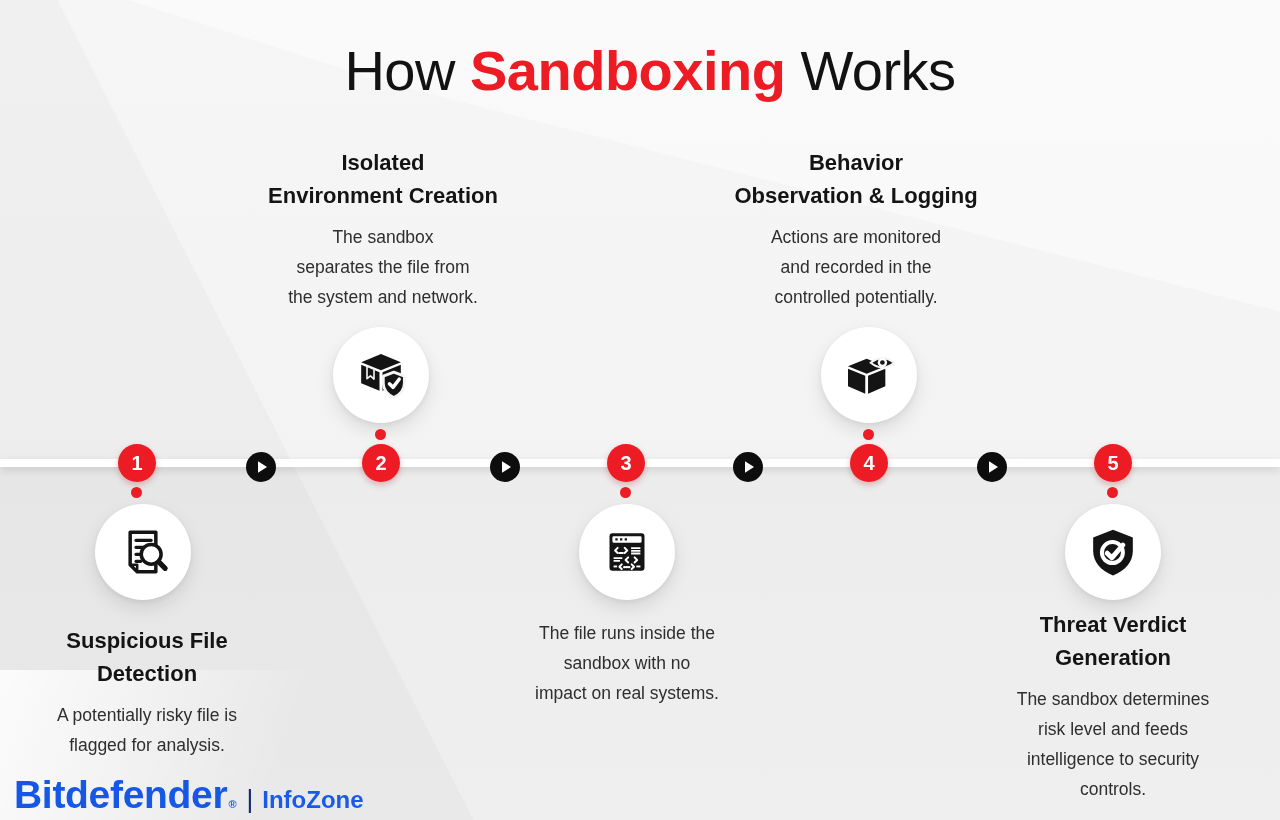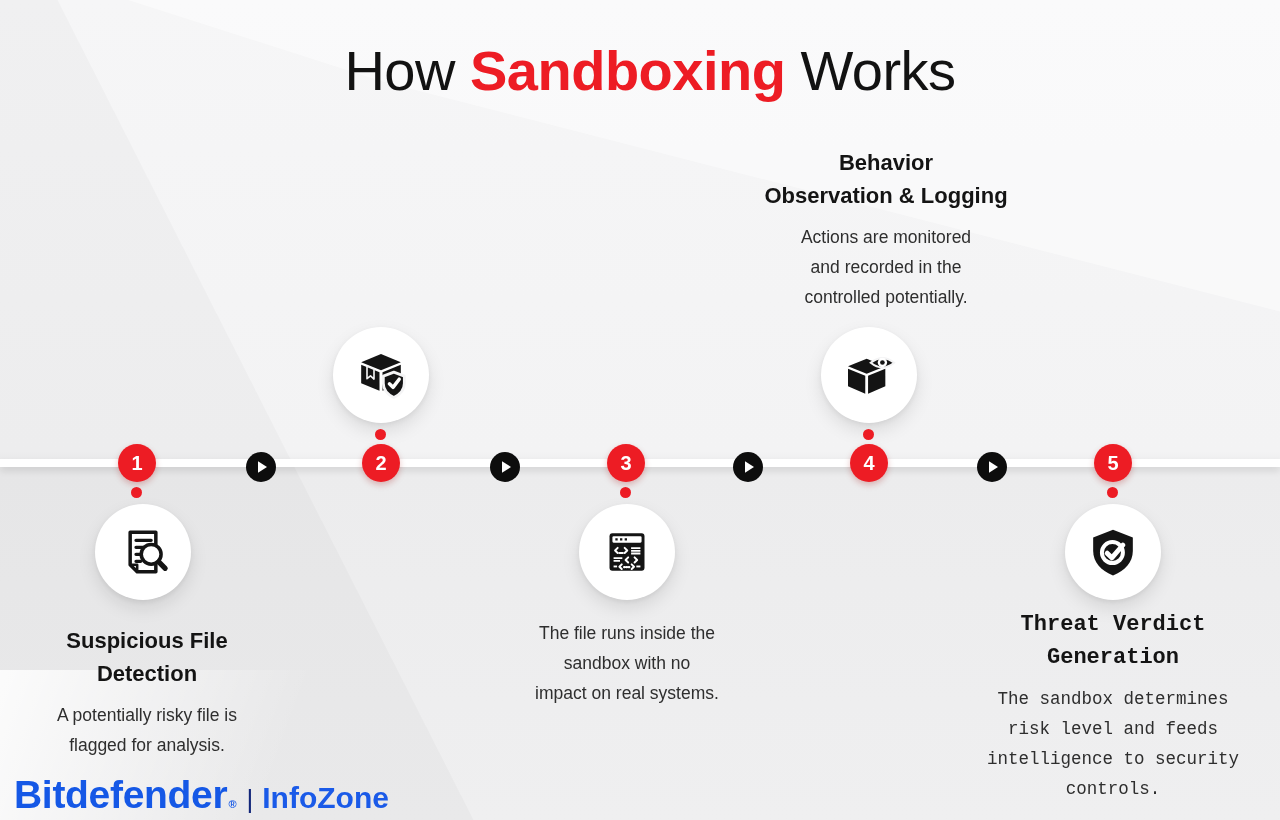"Isolated" div.step-text { html: none -> <div> <div> <div>Isolated</div> <div>Environment Creation</div> </div> <div> <div>The sandbox</div> <div>separates the file from</div> <div>the system and network.</div> </div> </div> }
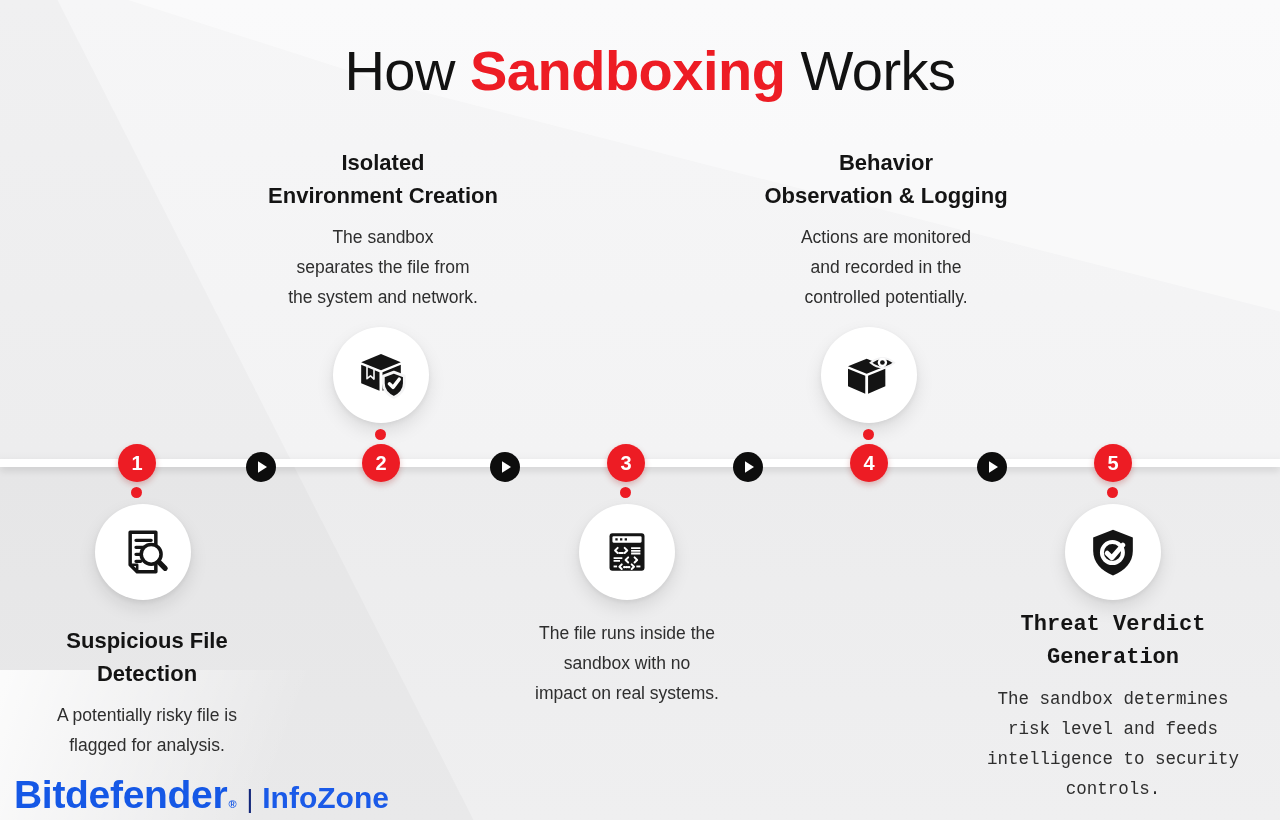"Behavior" div.step-text { left: 736px -> 706px }
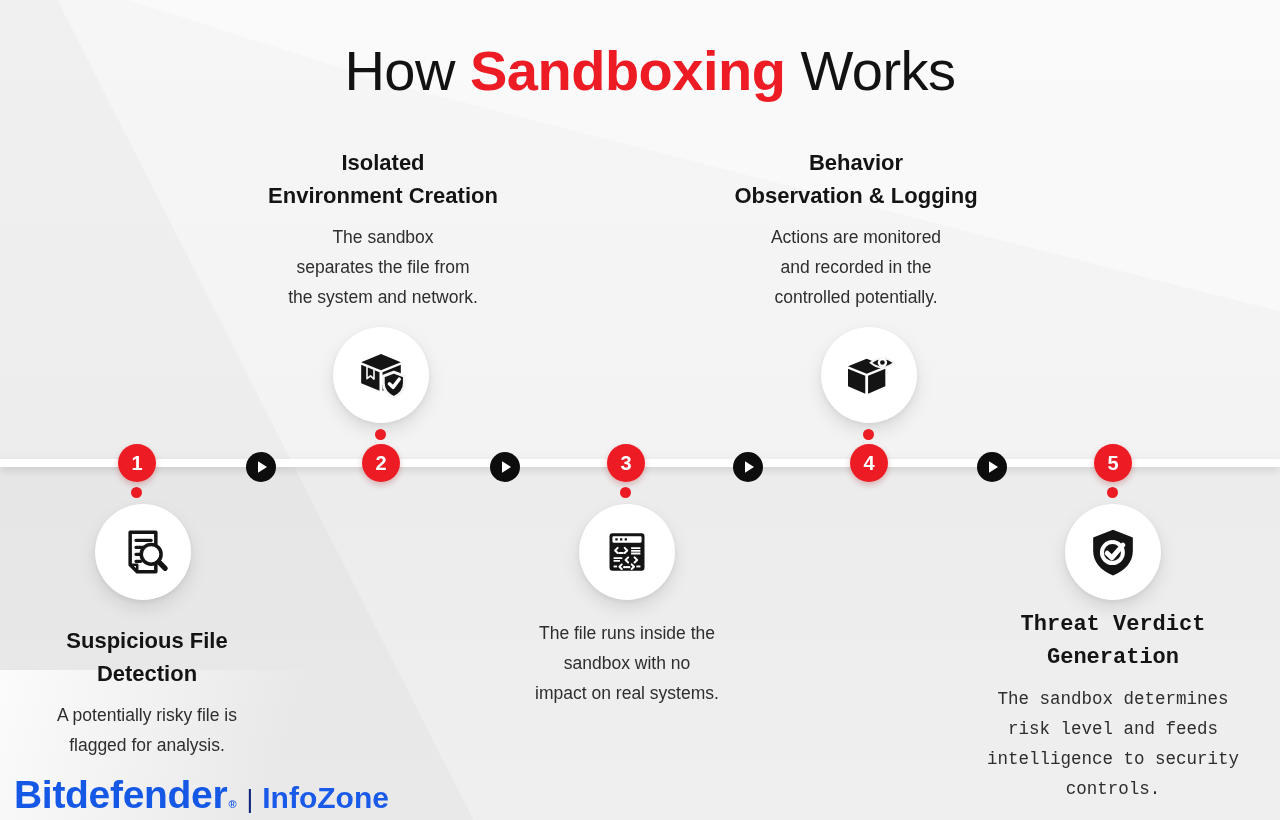"Threat Verdict" div.step-text { font-family: Liberation Mono, monospace -> none }
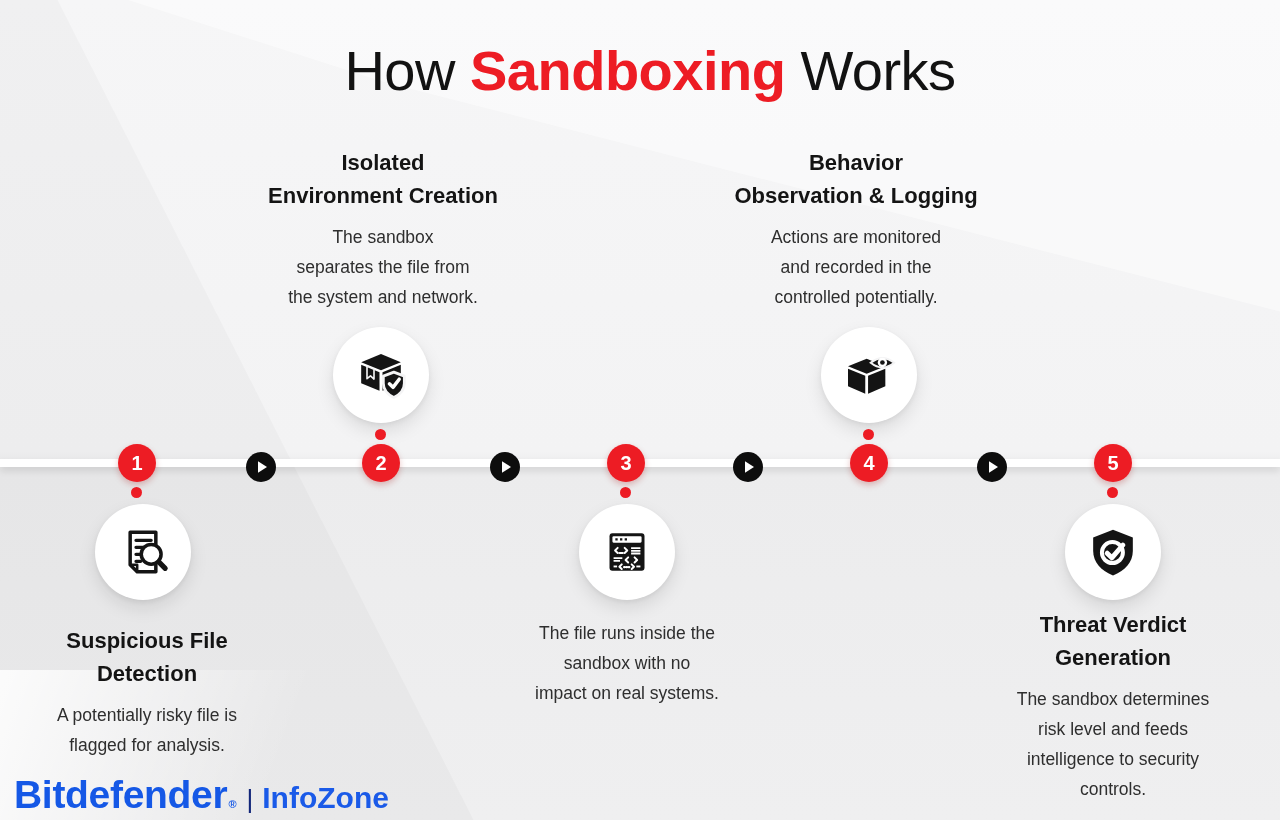"InfoZone" .brand .iz { font-size: 30px -> 24px }
